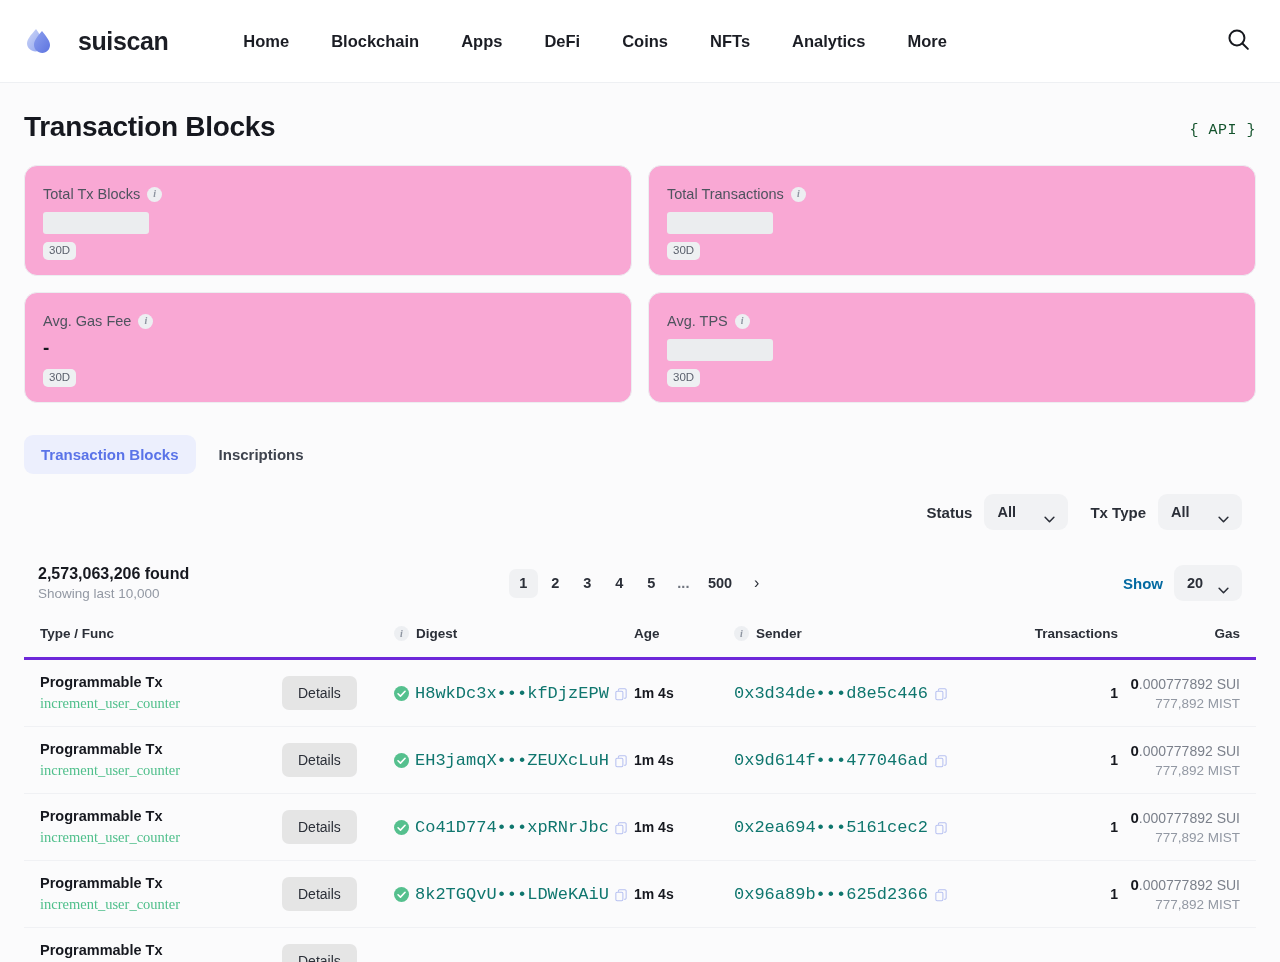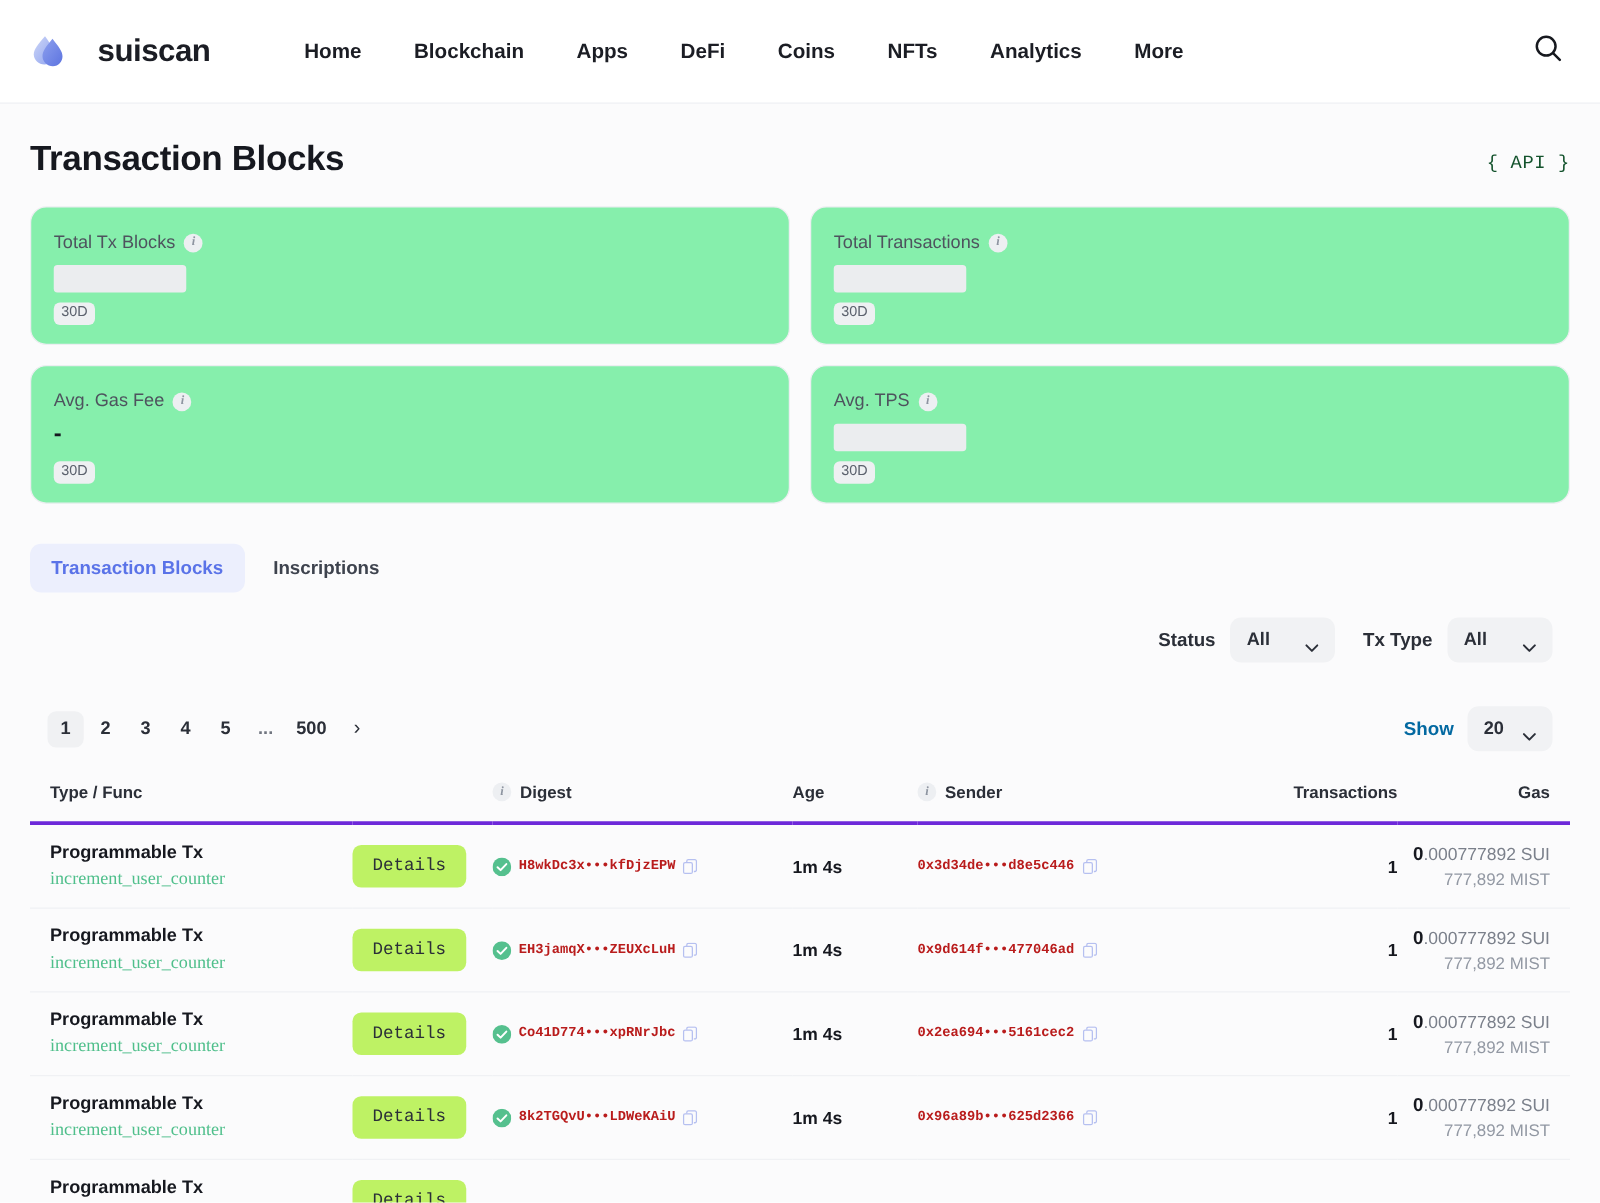"Total Tx Blocks" .stat-card { background: #86efac -> #f9a8d4 }
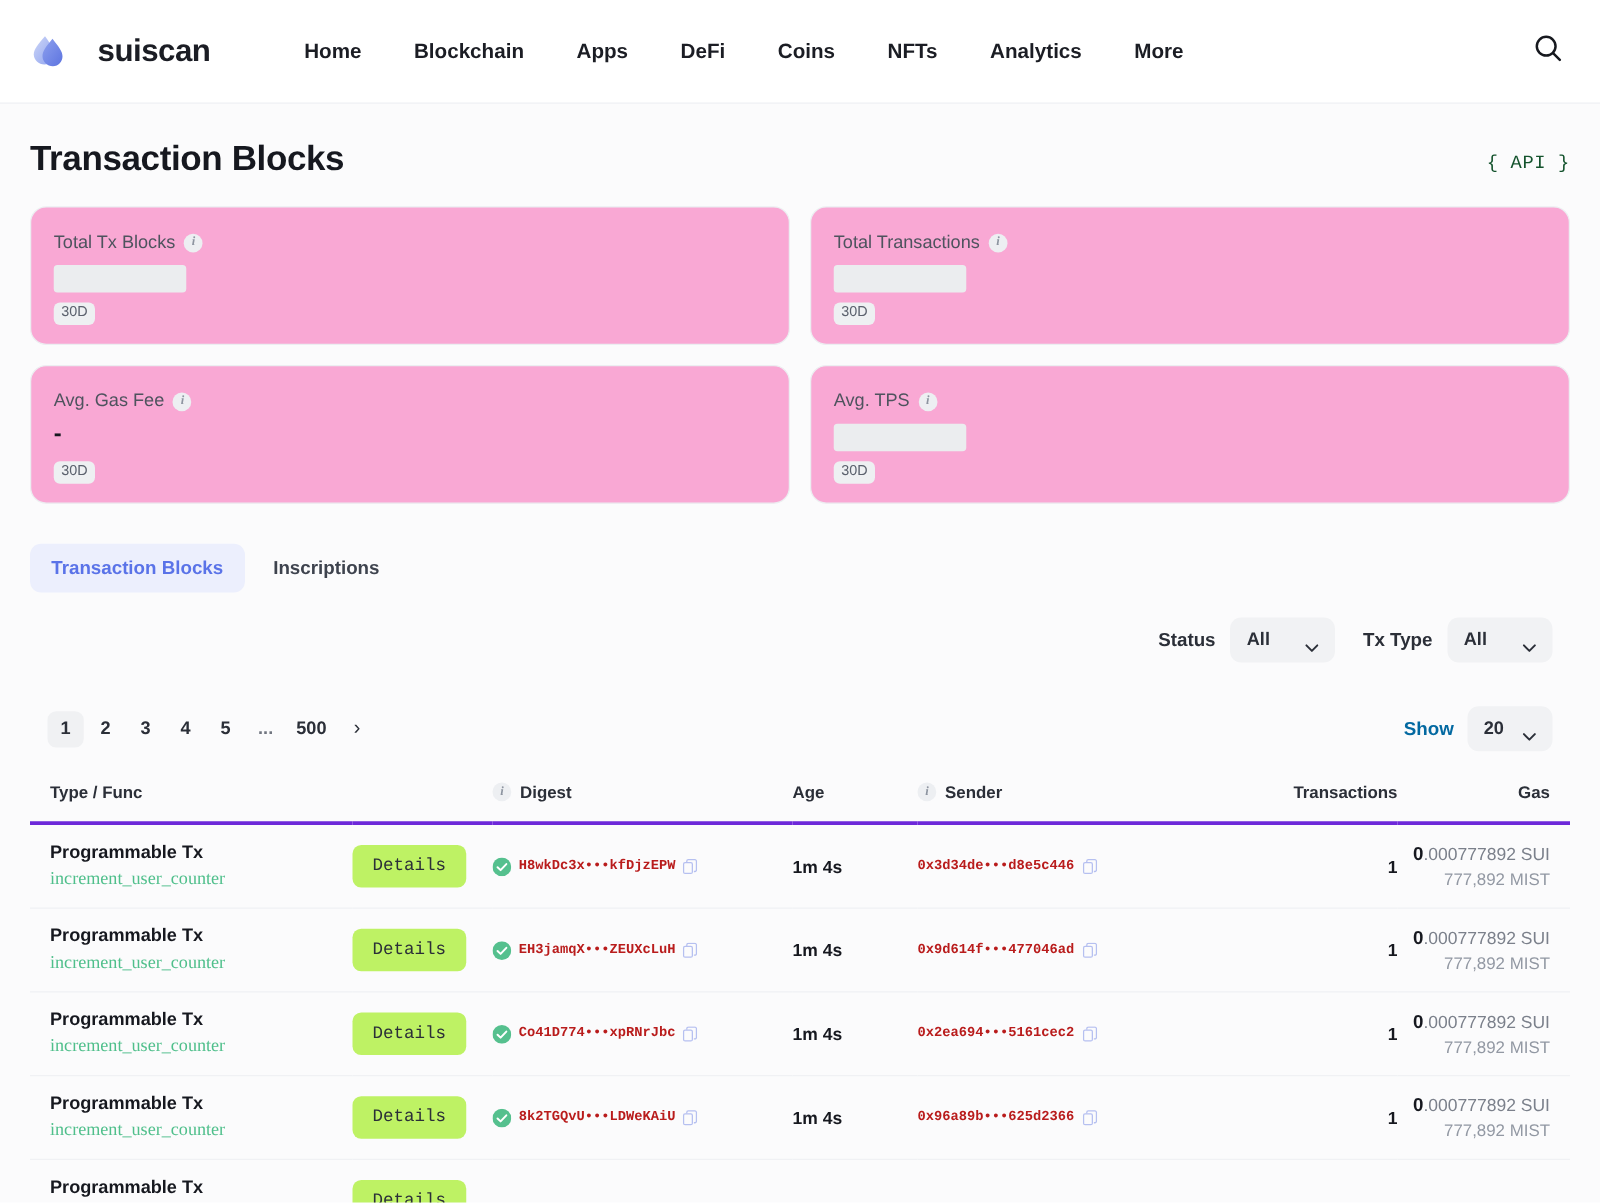"2,573,063,206 found" div.found-block { html: none -> <div> <div>2,573,063,206 found</div> <div>Showing last 10,000</div> </div> }
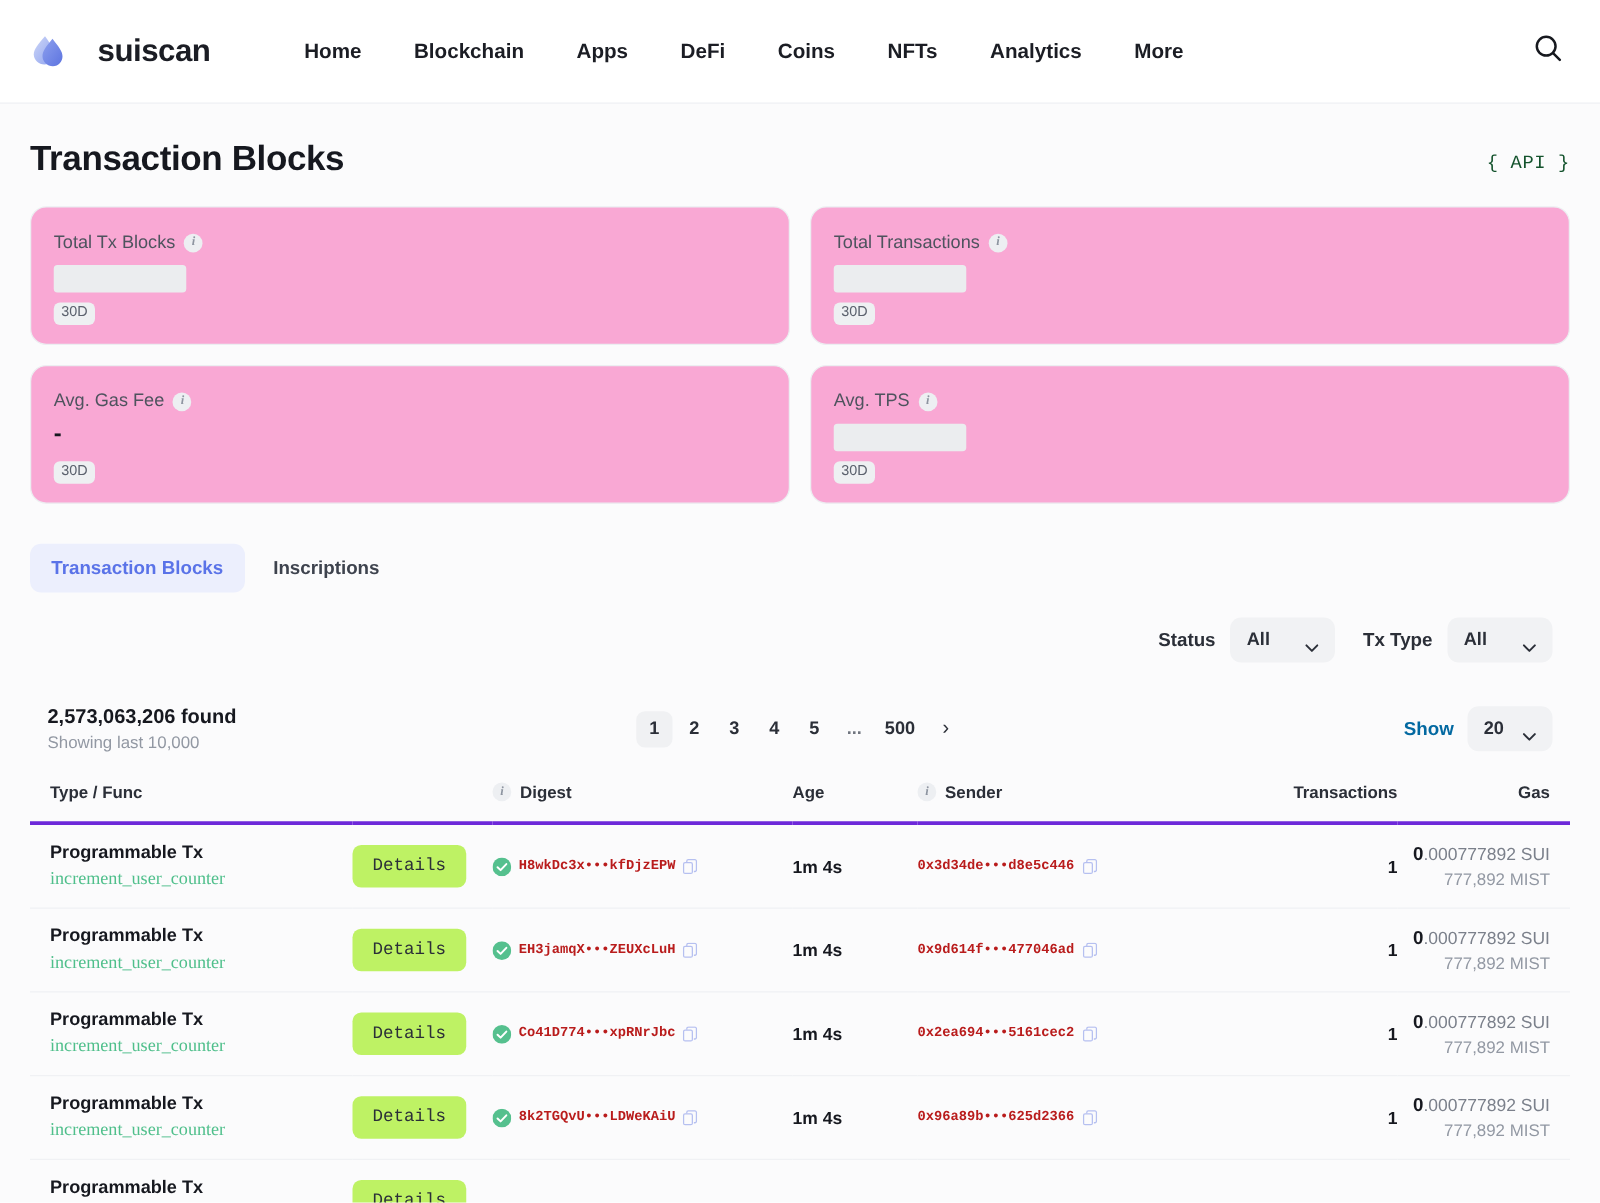"Details" .details-btn { background: #bef264 -> #e5e5e5; font-family: Liberation Mono, monospace -> Liberation Sans, sans-serif }
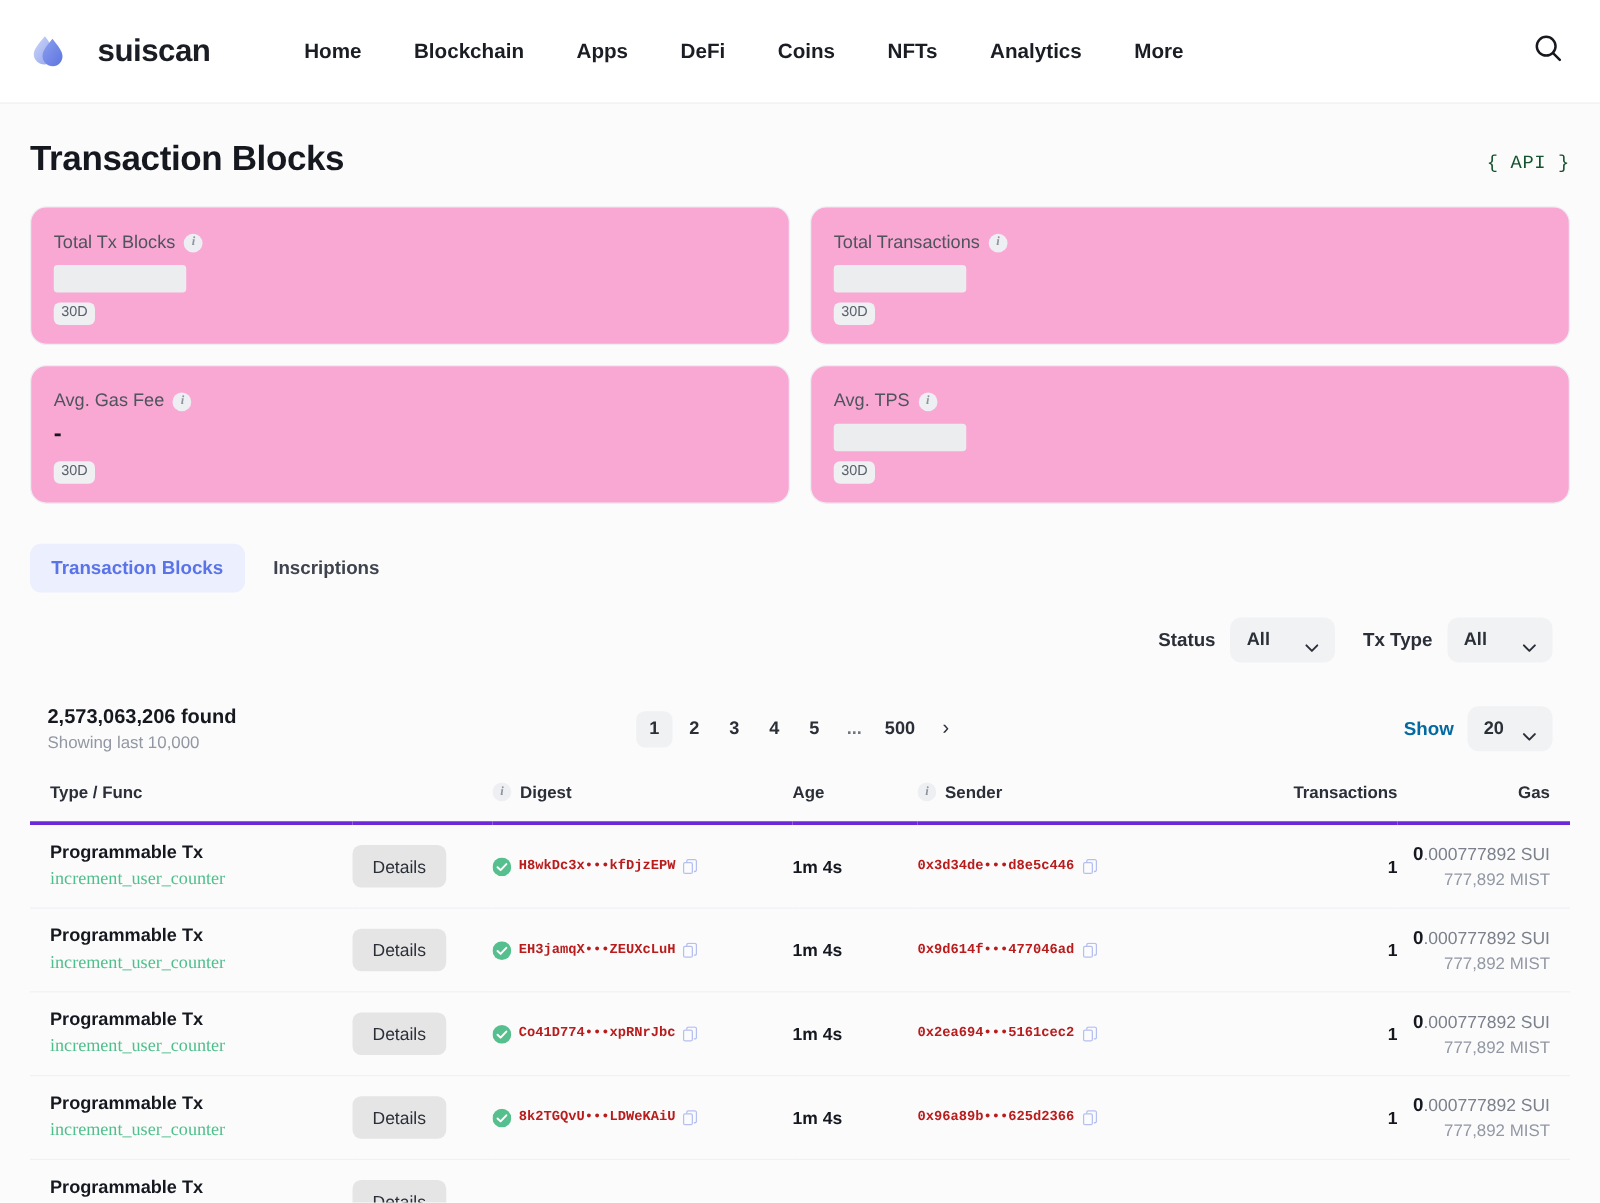"H8wkDc3x•••kfDjzEPW" .hashlink { color: #b91c1c -> #0f766e; font-size: 11px -> 17px; font-weight: 700 -> 400 }
